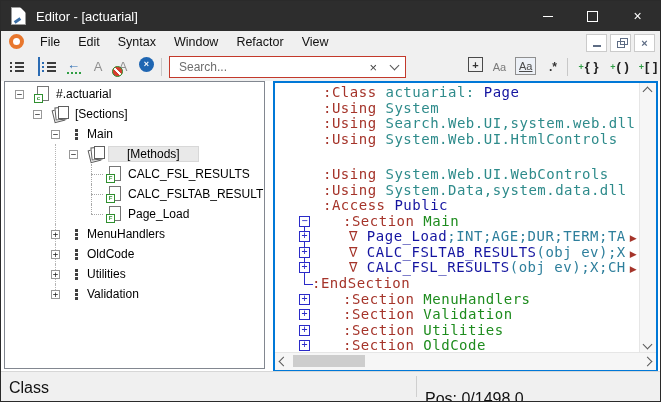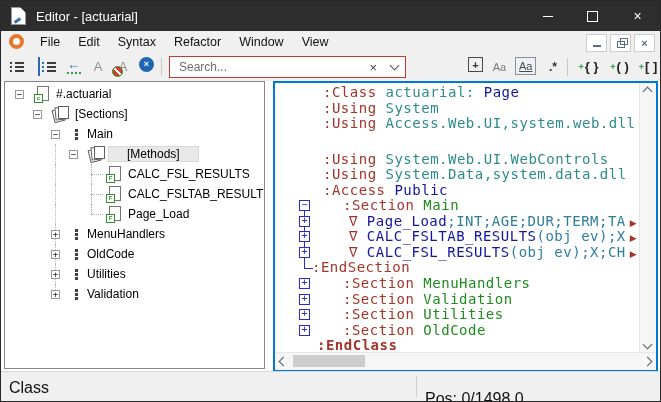"Refactor" div.menu-item { order: before "Window" -> after "Window" }
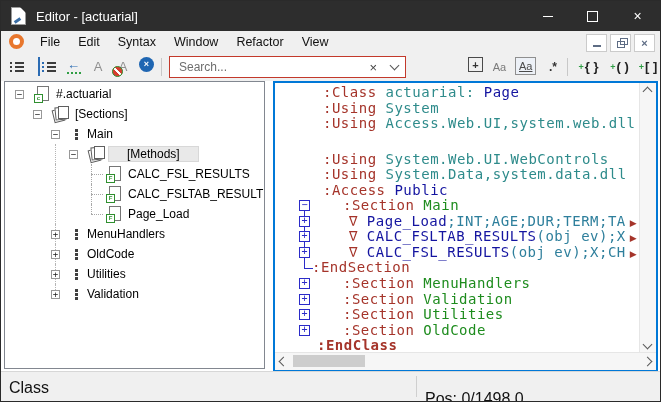"Access.Web.UI,system.web.dll" span.seg { text: Access.Web.UI,system.web.dll -> Search.Web.UI,system.web.dll }
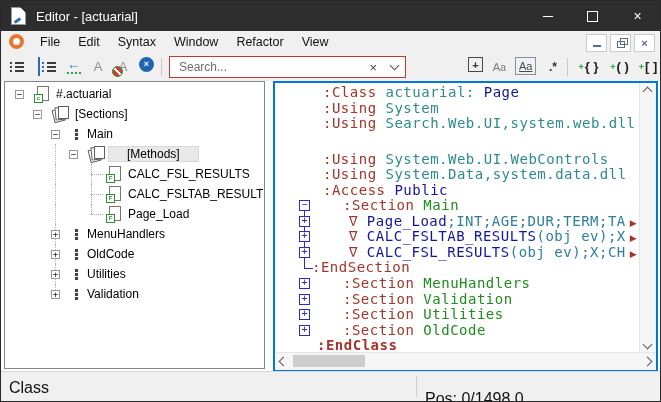":Using System.Web.UI.HtmlControls" div.cline { html: none -> <div><span>:Using </span><span>System.Web.UI.HtmlControls</span></div> }
